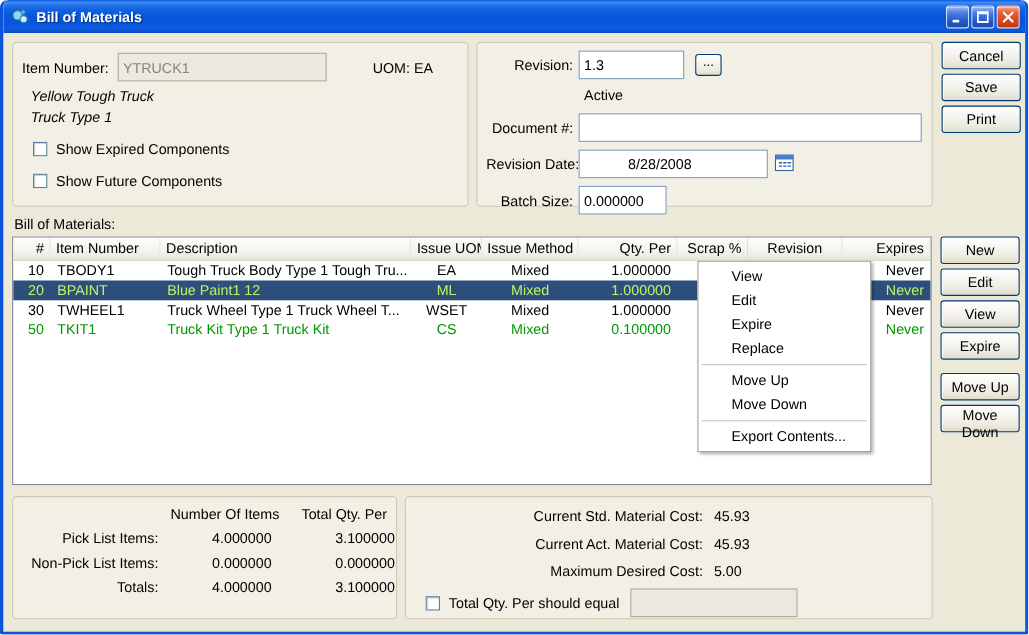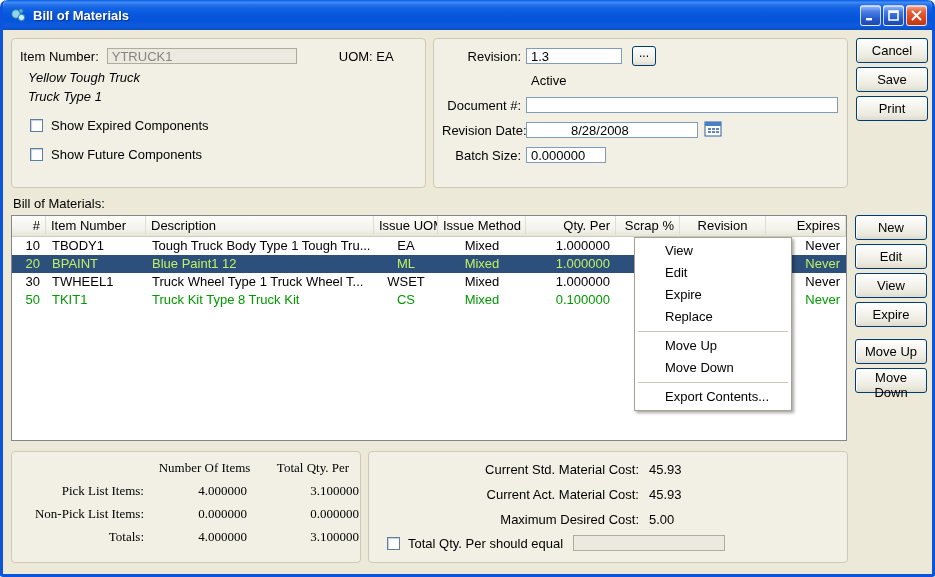"YTRUCK1" .xp-input { height: 16px -> 26px }
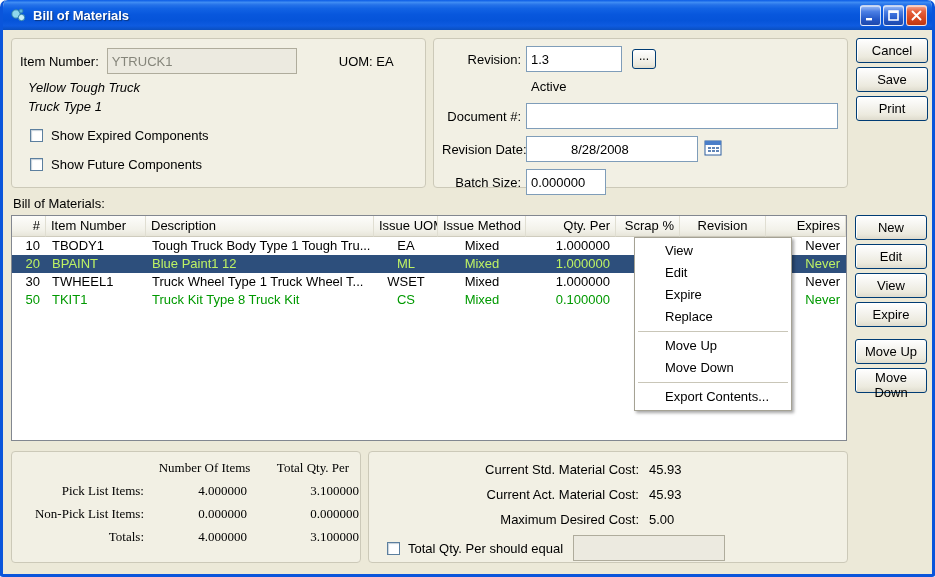"Truck Kit Type 8 Truck" div.td { text: 8 -> 1 }
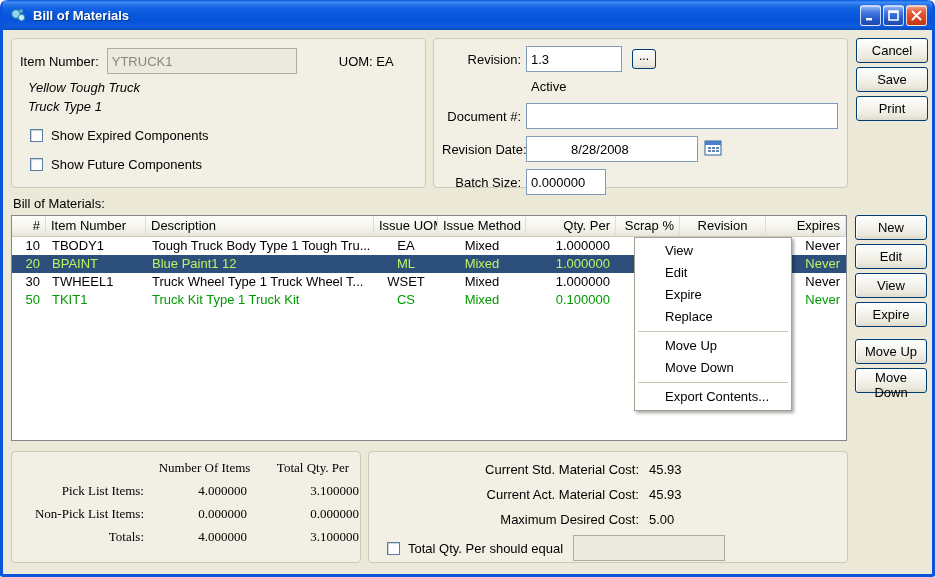"Number Of Items" .totals-grid { font-family: Liberation Serif, serif -> none }
